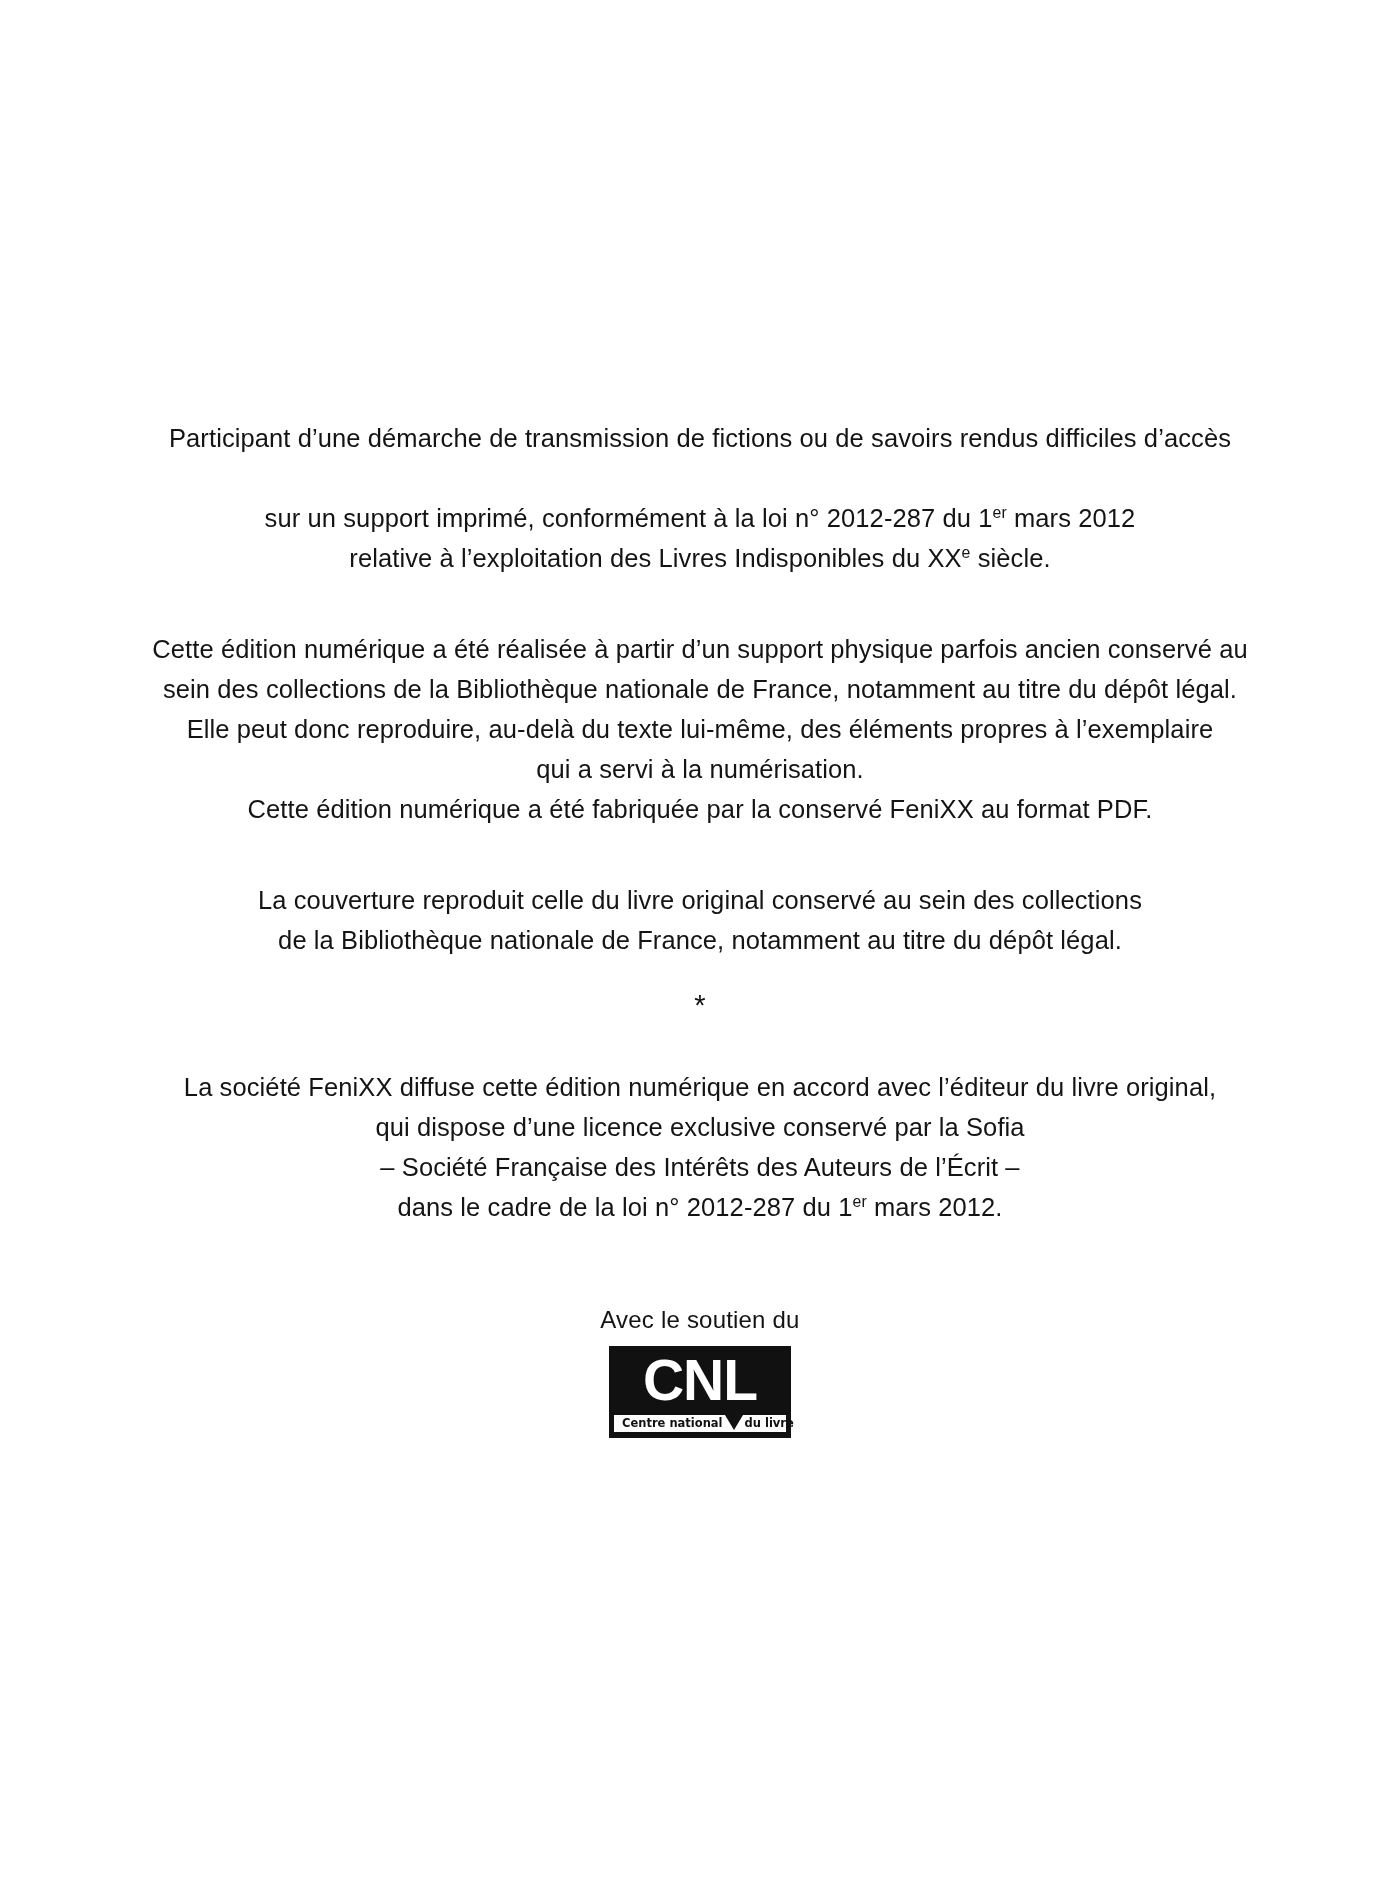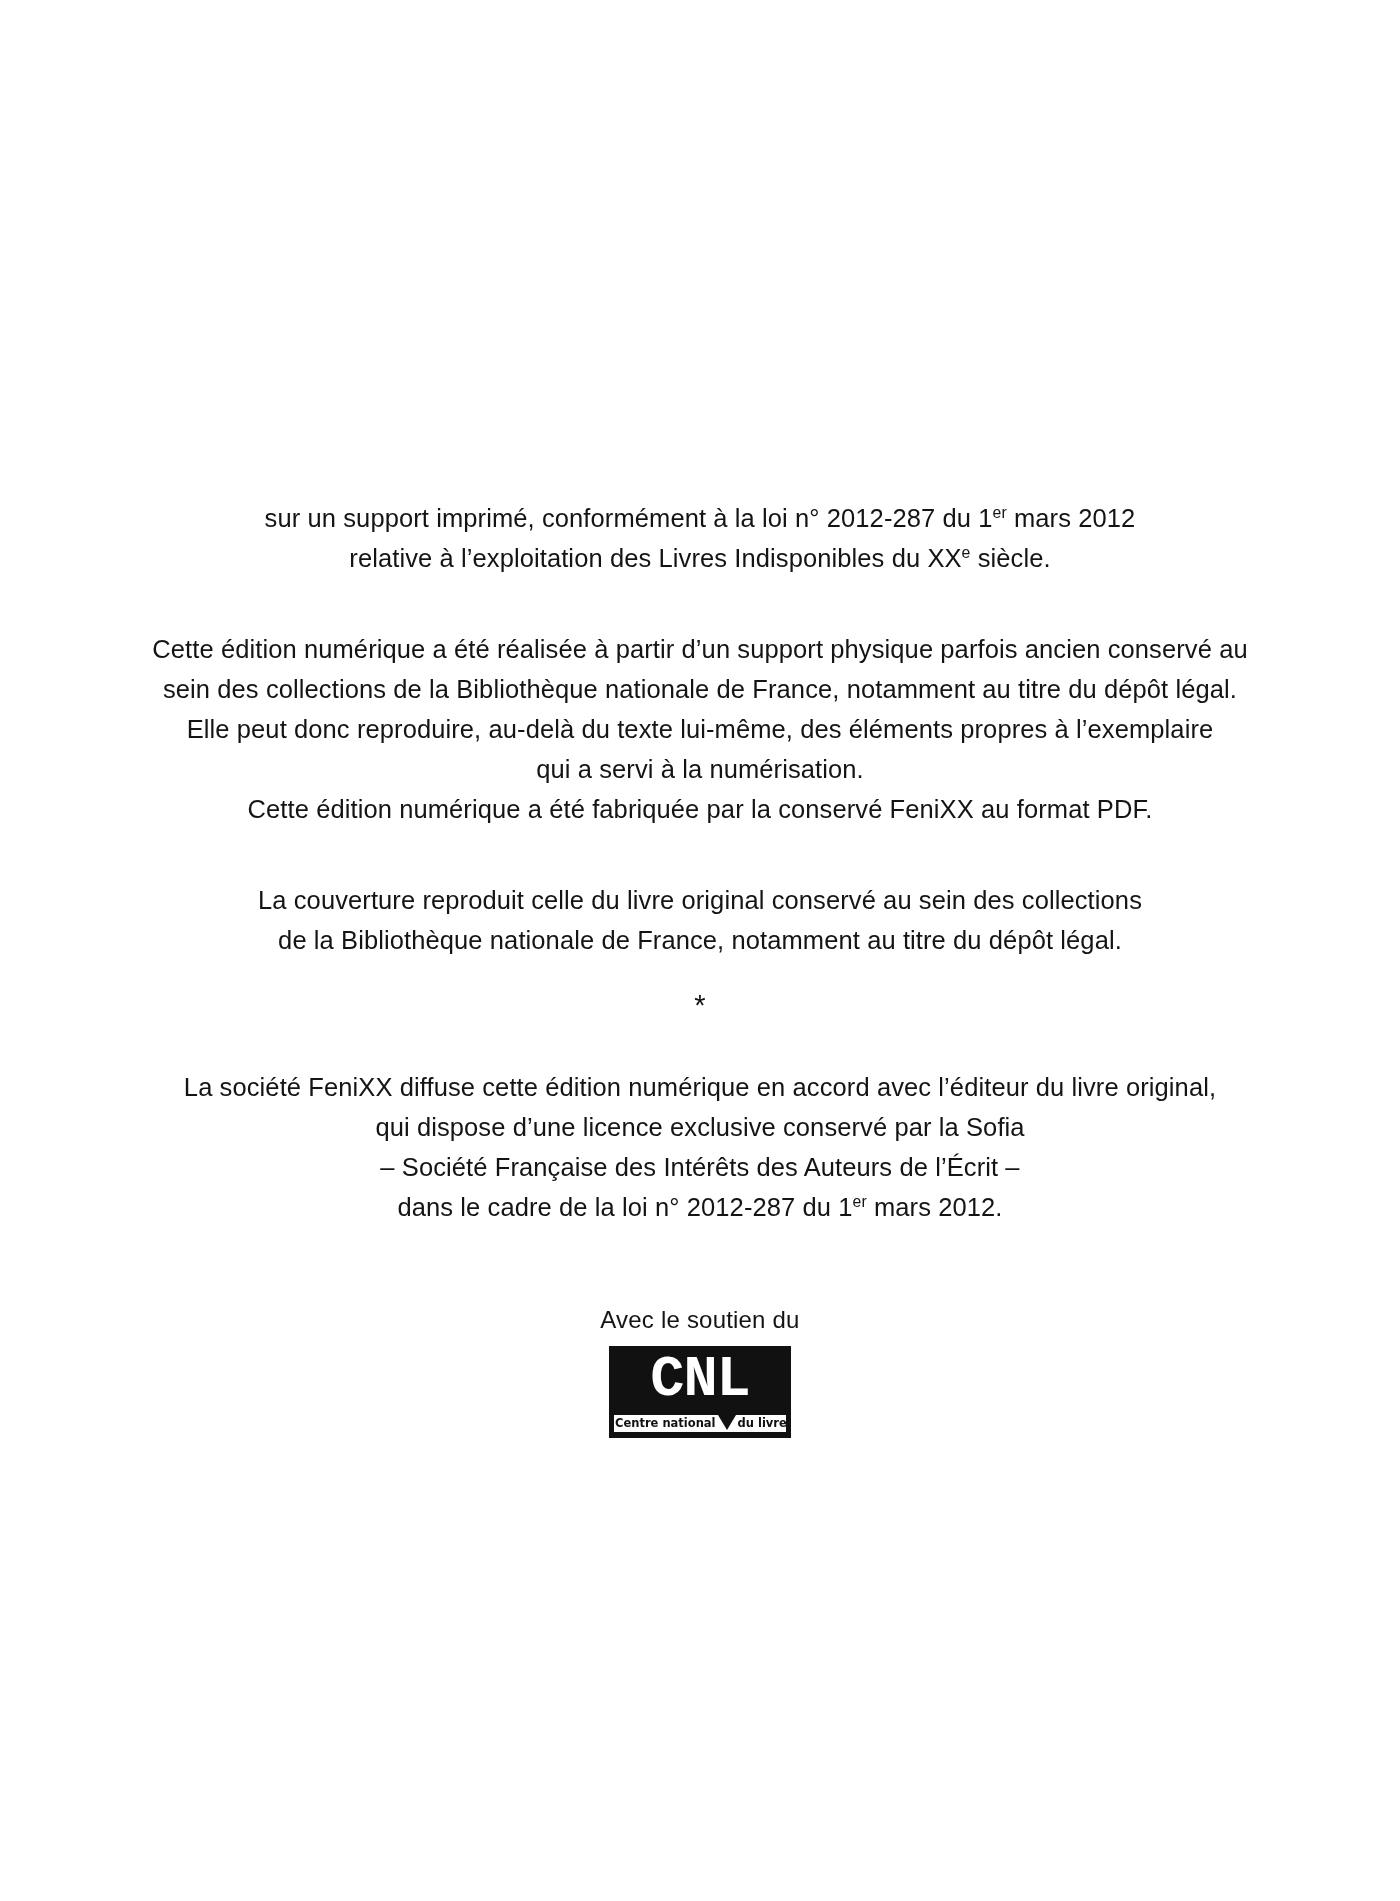"Participant d’une démarche de" span { html: none -> <span>Participant d’une démarche de transmission de fictions ou de savoirs rendus difficiles d’accès</span> }
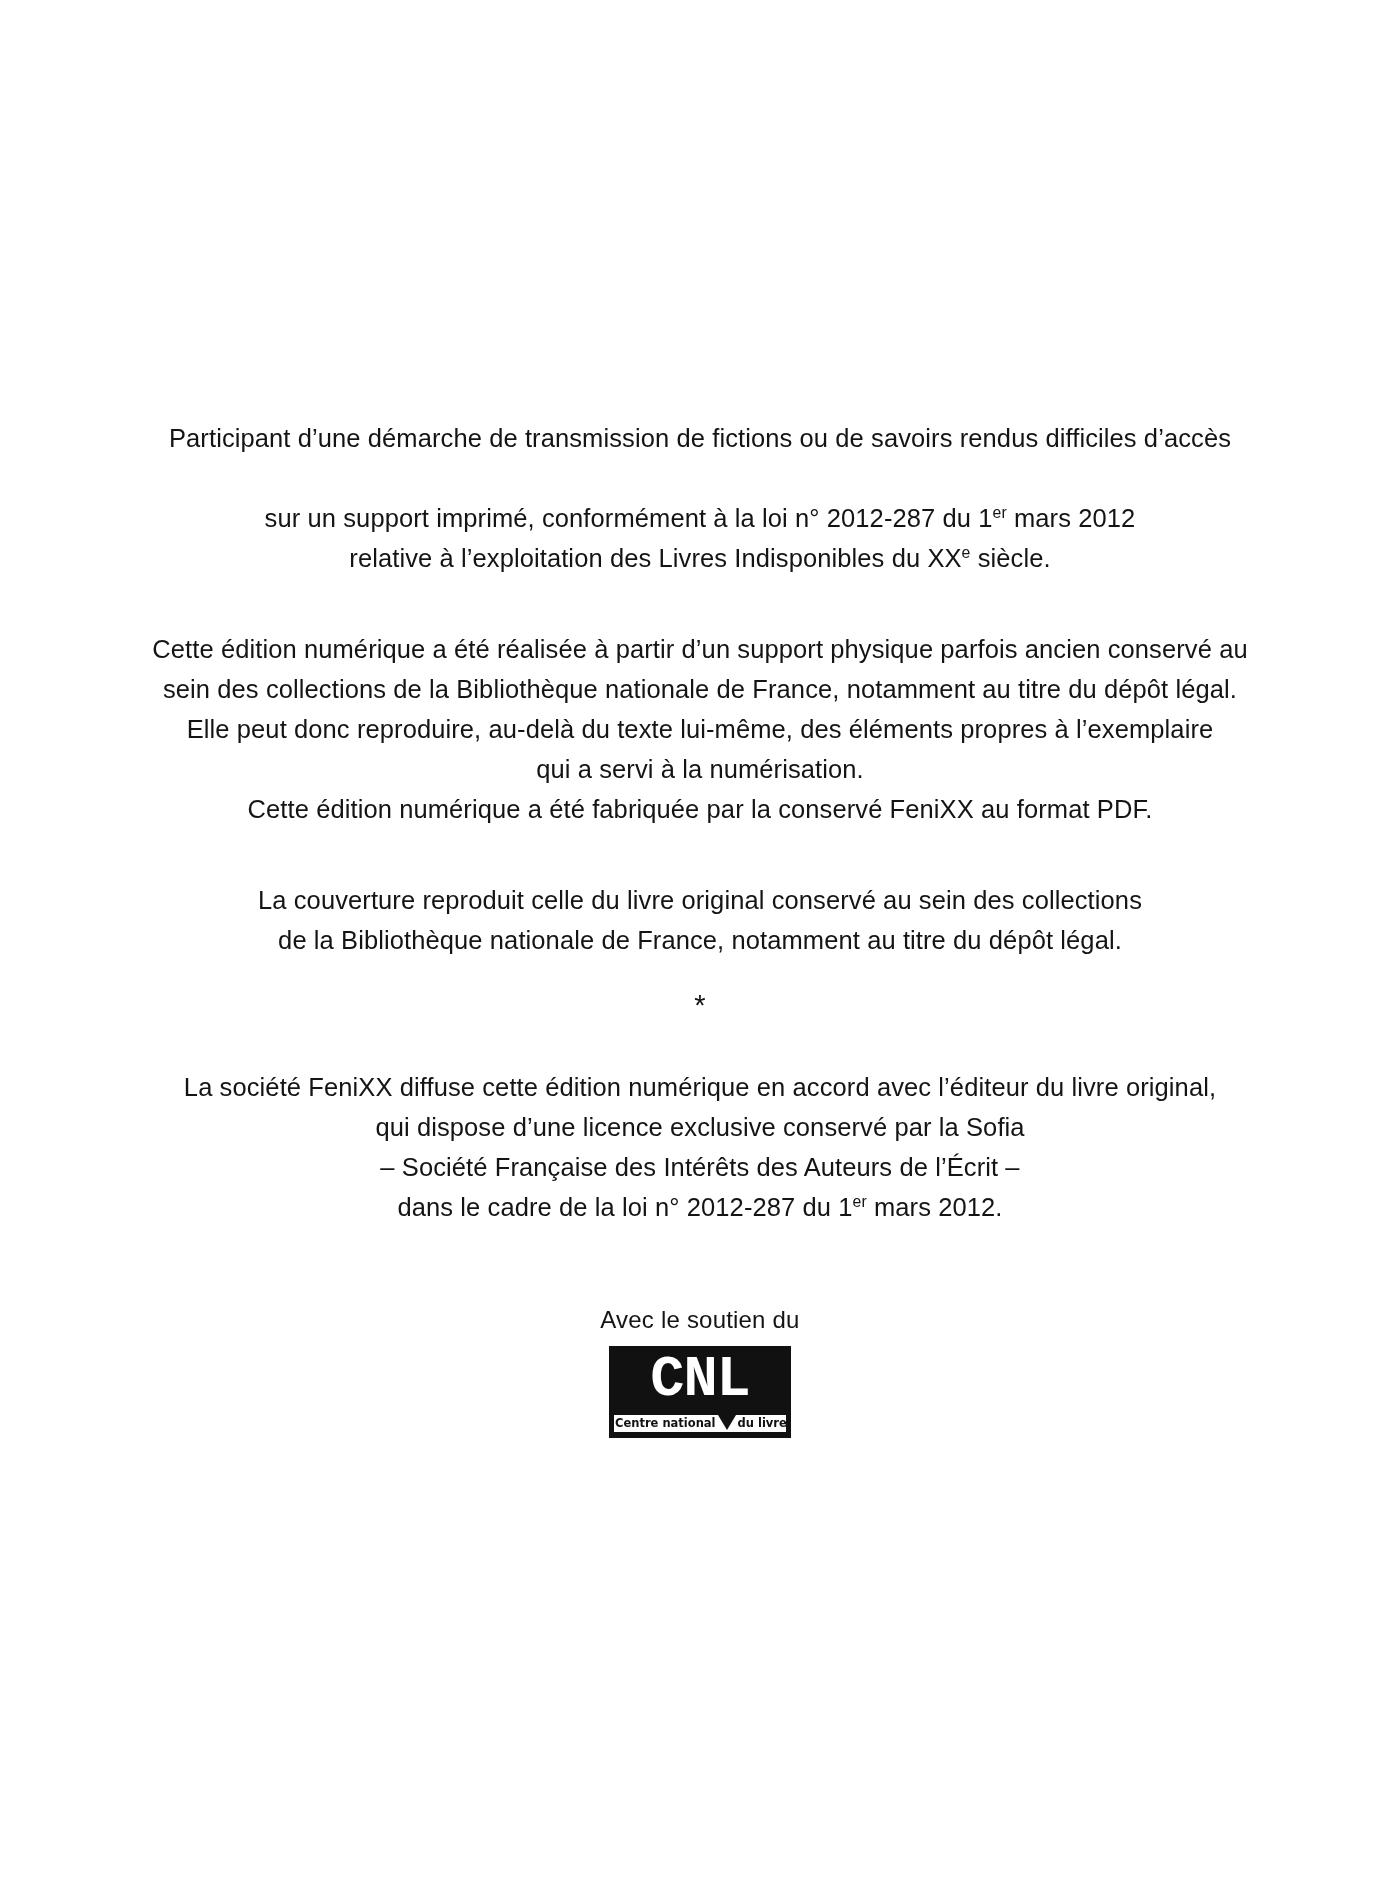"CNL" .cnl-main-text { font-family: Liberation Mono, monospace -> Liberation Sans, sans-serif }
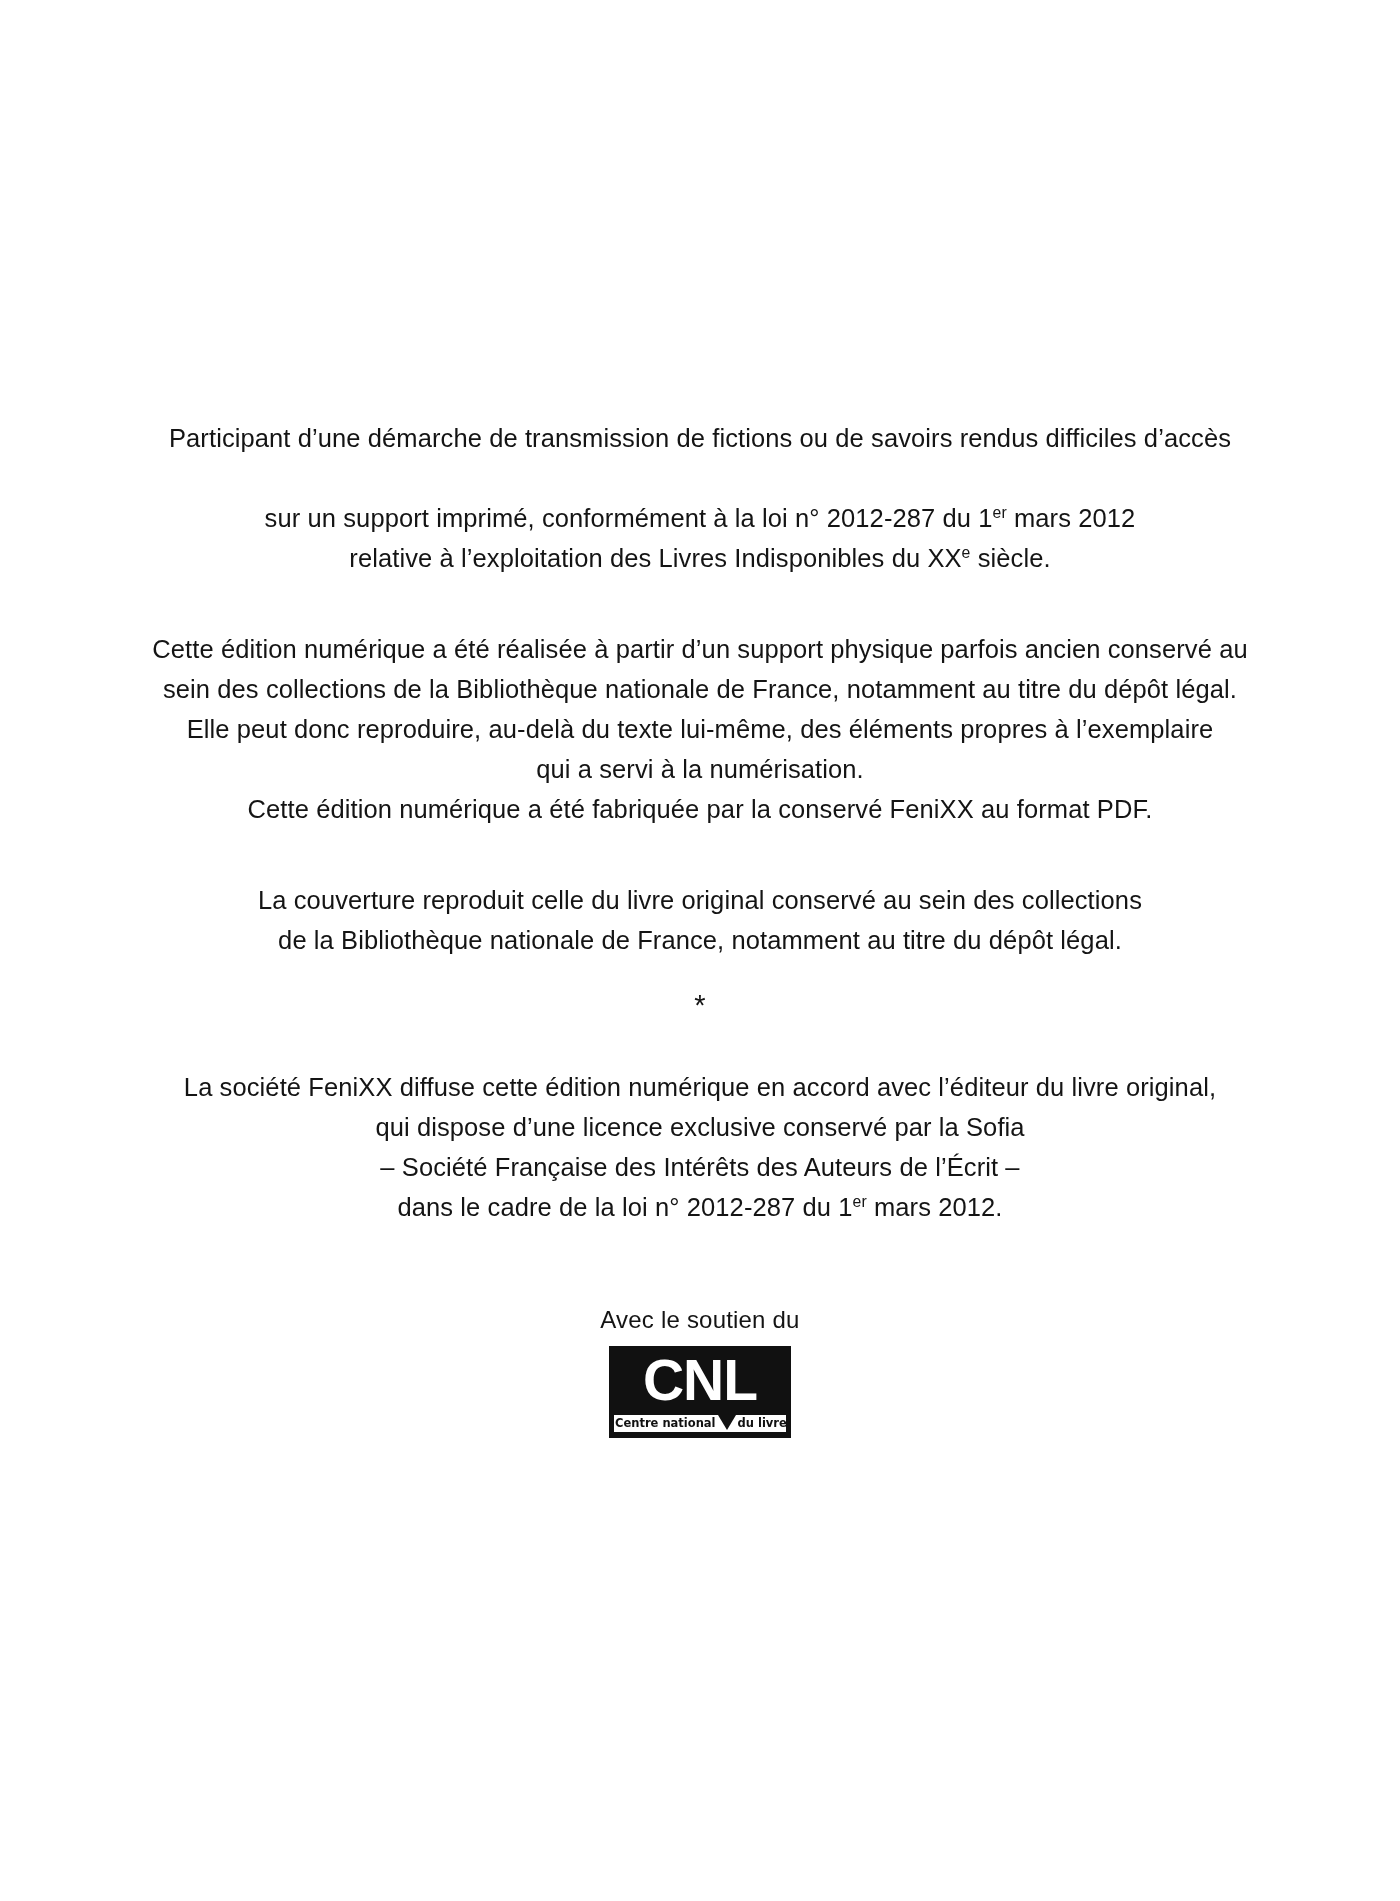"Centre national" .cnl-bottom { padding: 0 1px -> 0 8px }
